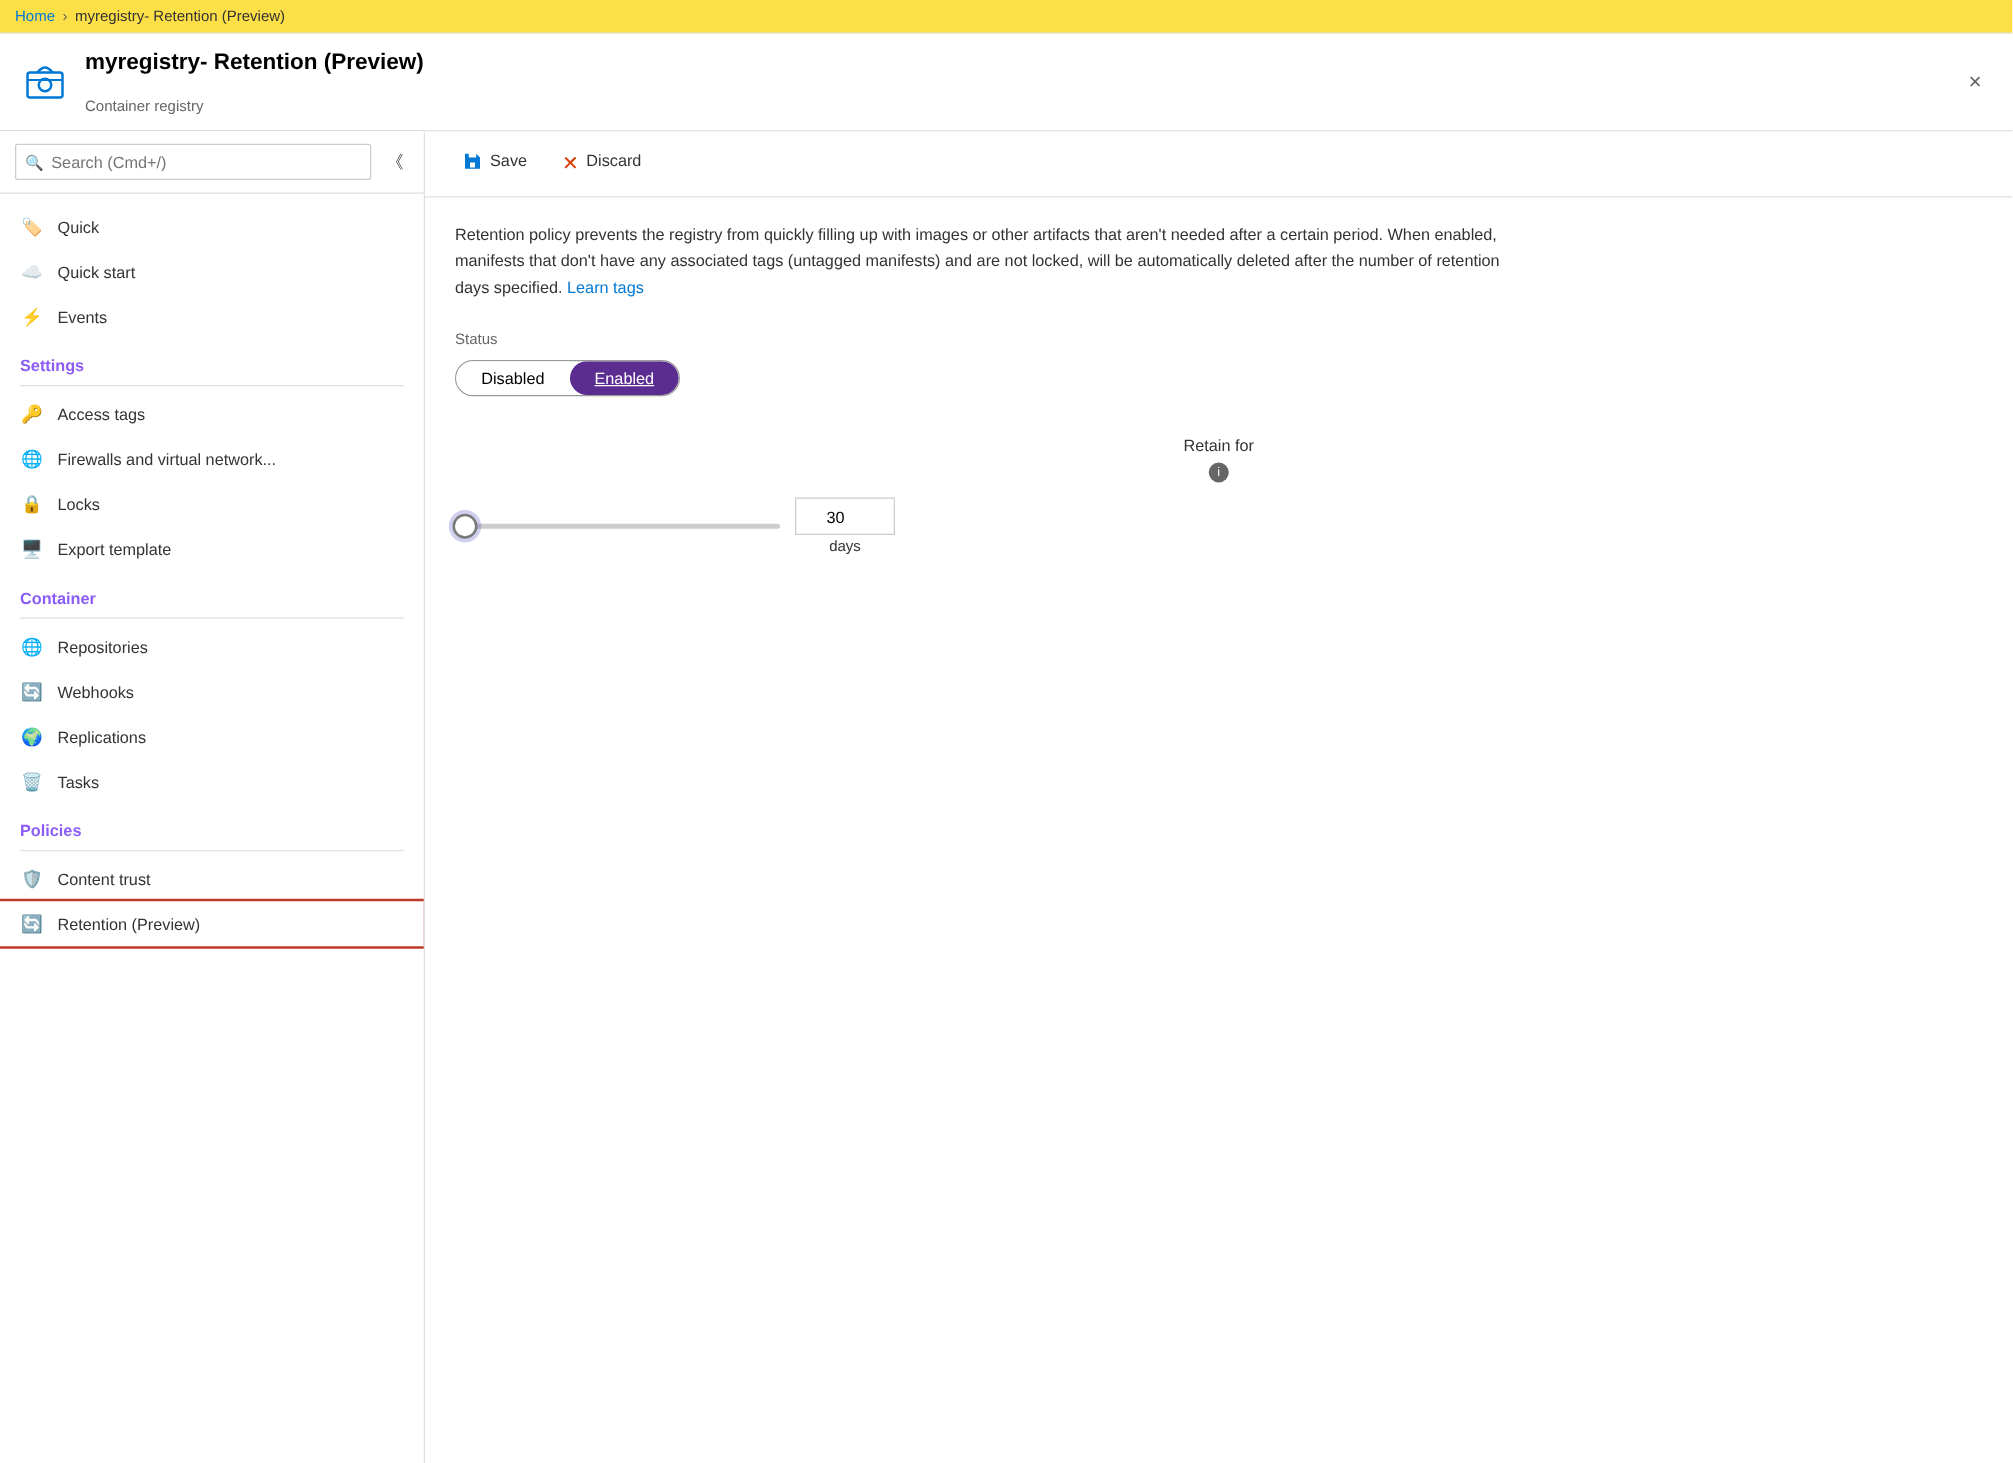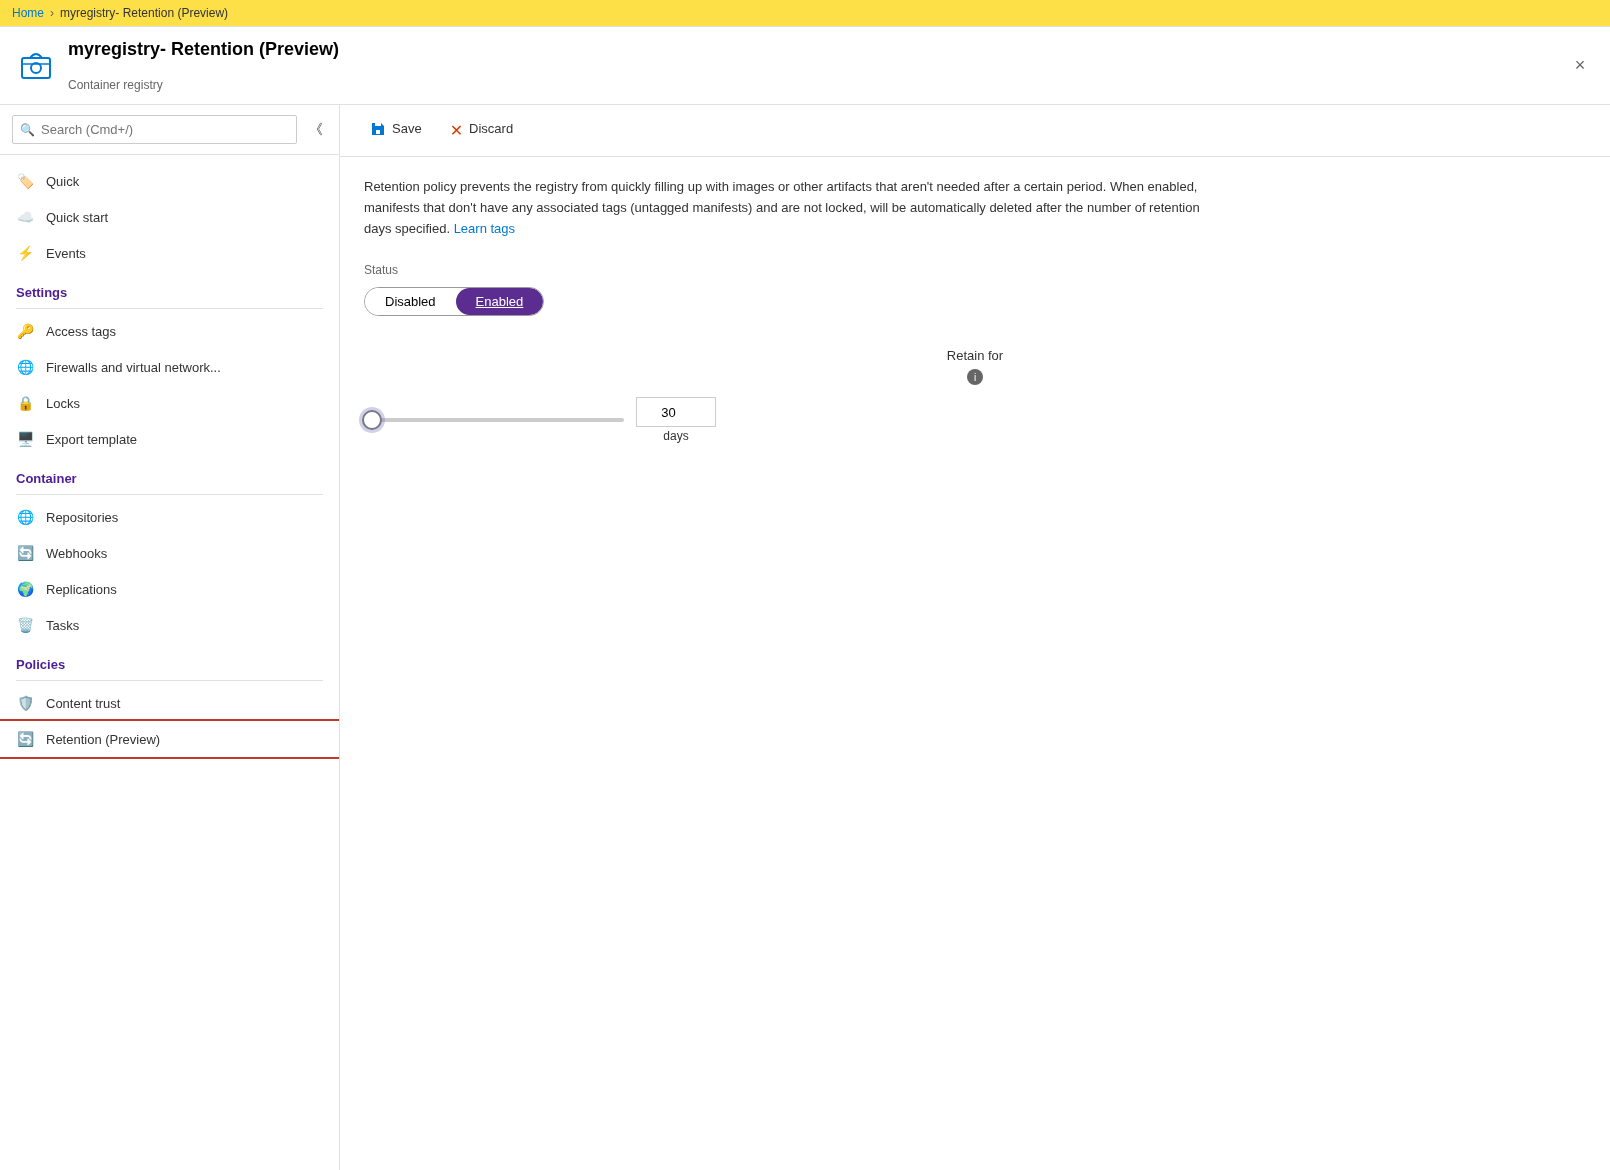"Settings" .nav-section { color: #4c1d95 -> #8b5cf6 }
